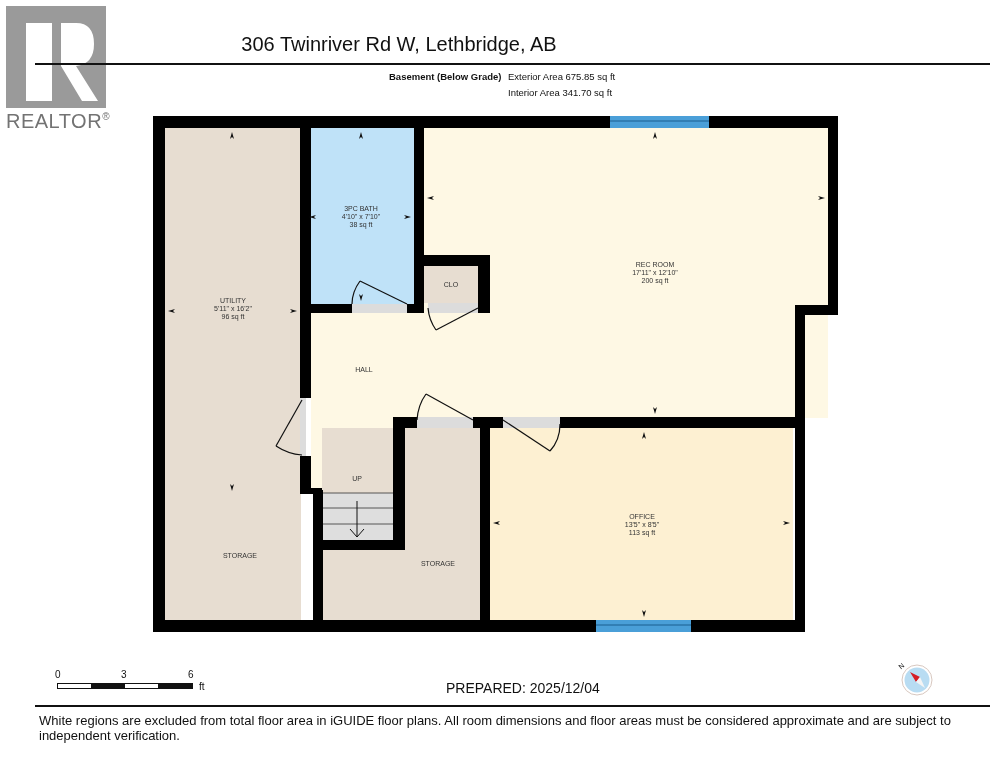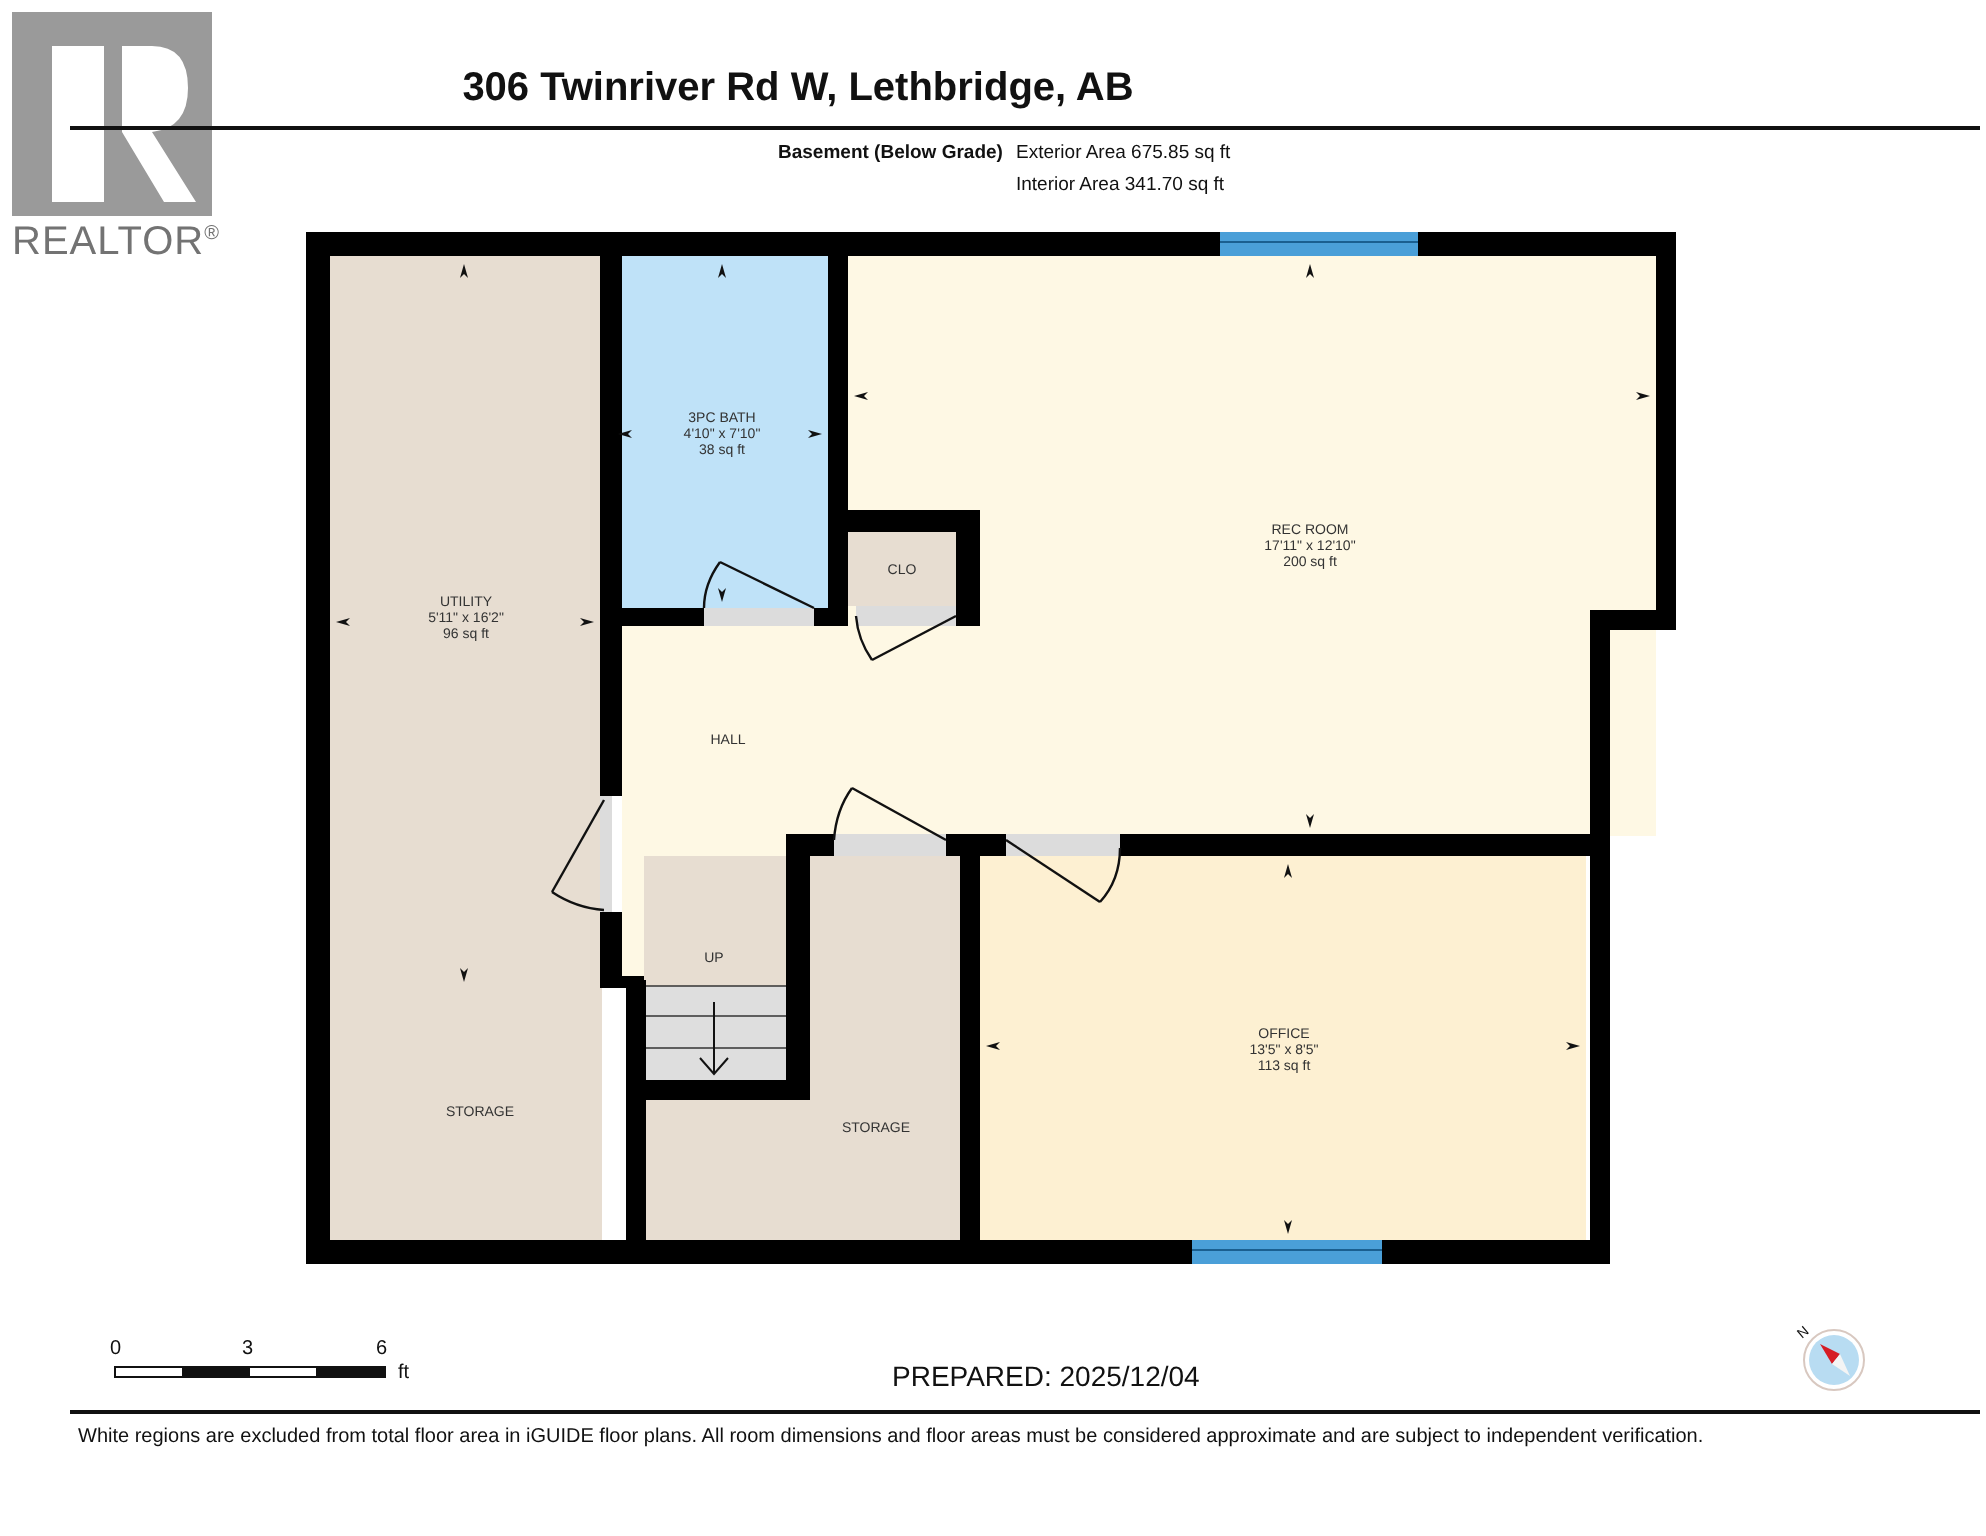"306 Twinriver Rd W, Lethbridge," .title { font-weight: bold -> normal }
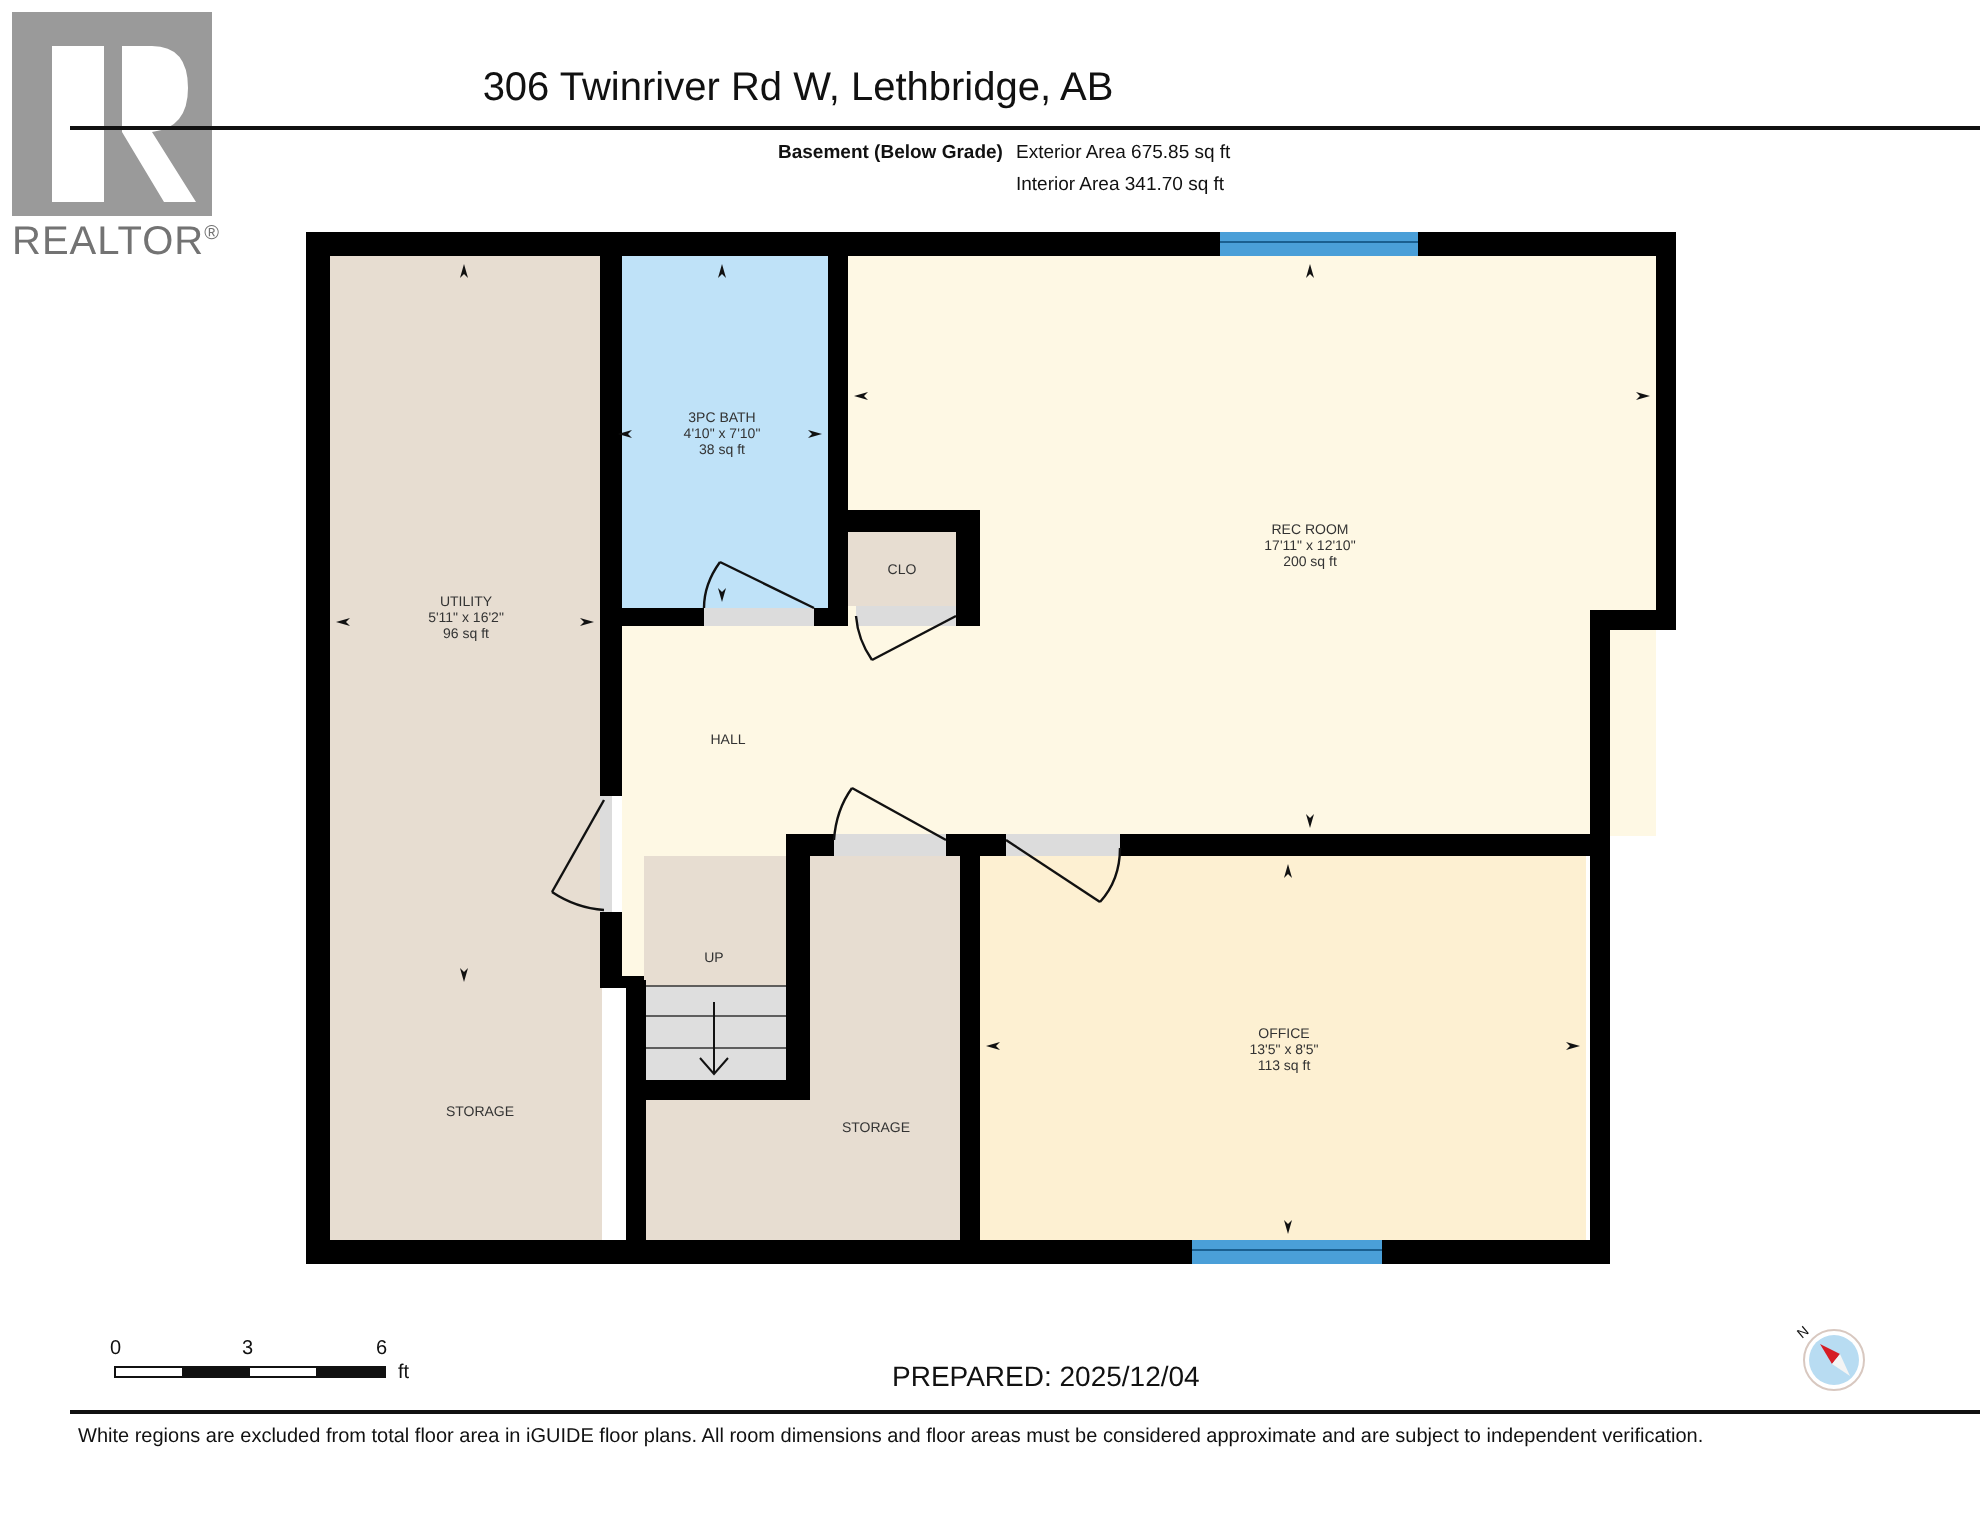"White regions are excluded from" .disclaimer { font-size: 10px -> 13px }
